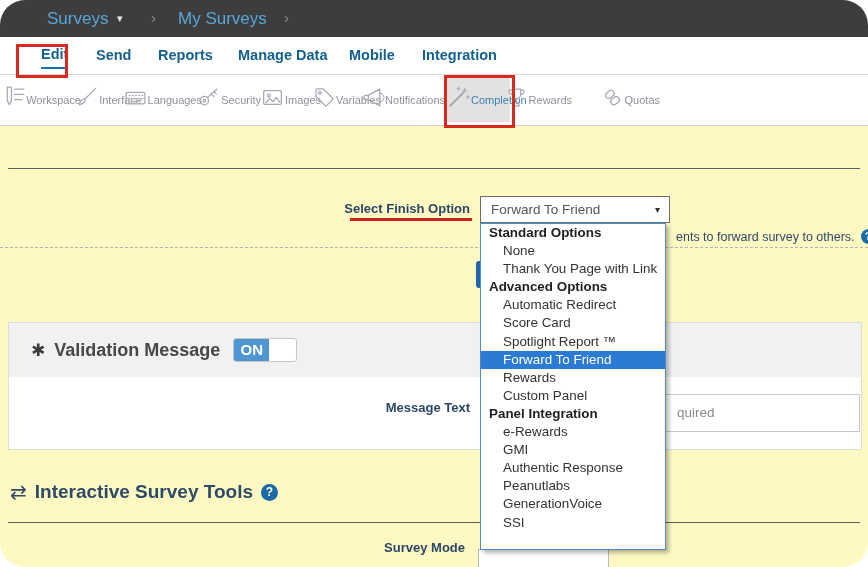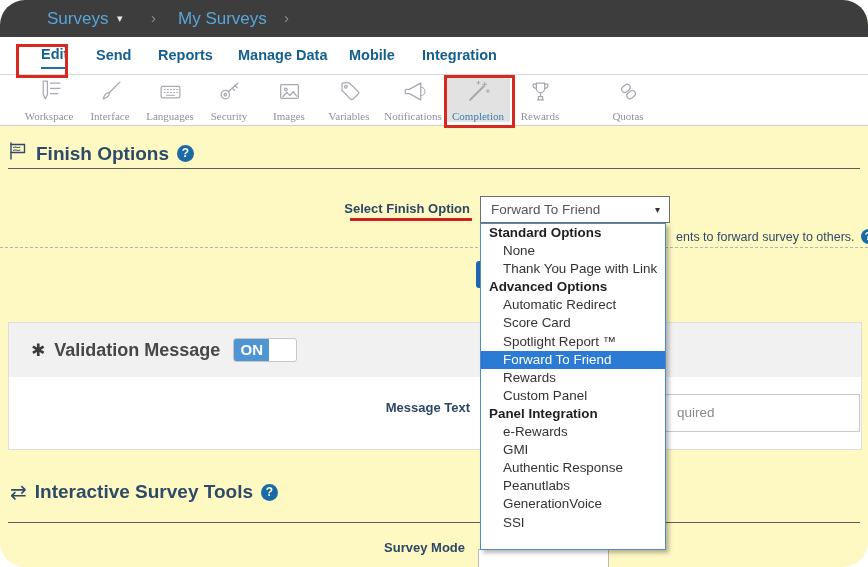"Workspace" .tb-item { flex-direction: column -> row; font-family: Liberation Serif, serif -> none }
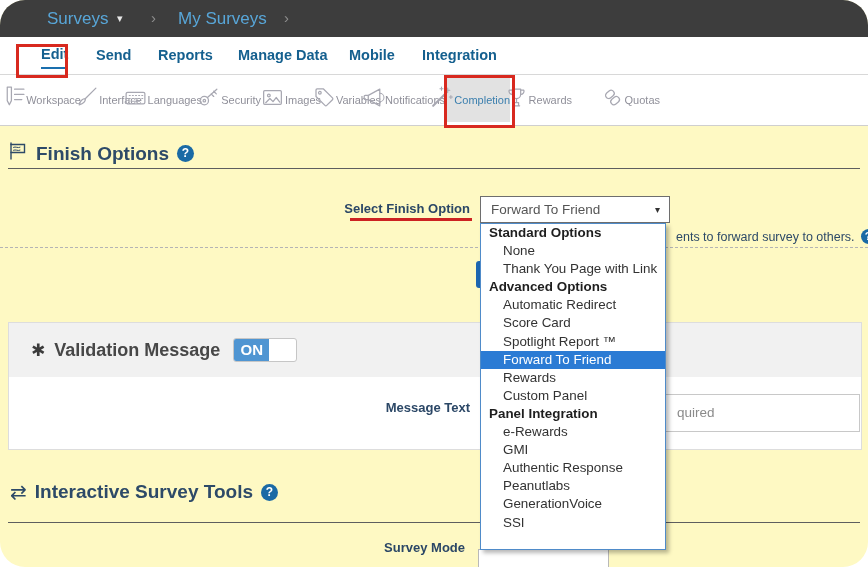"Completion" .tb-item.selected { justify-content: none -> space-between }
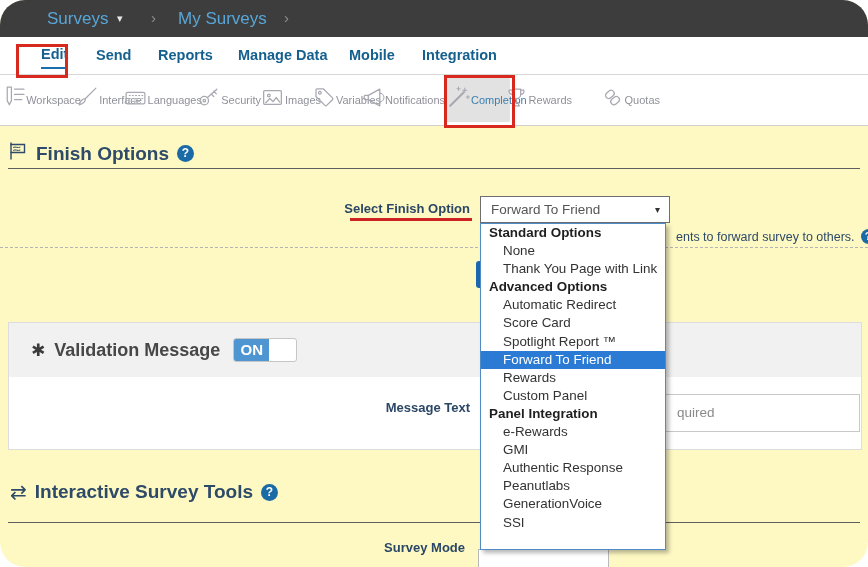"Finish Options" div.abs { html: <div> <span> <svg> <path></path> <path></path> <path></path> </svg> </span> <span>Finish Options</span> <span></span> </div> -> none }
